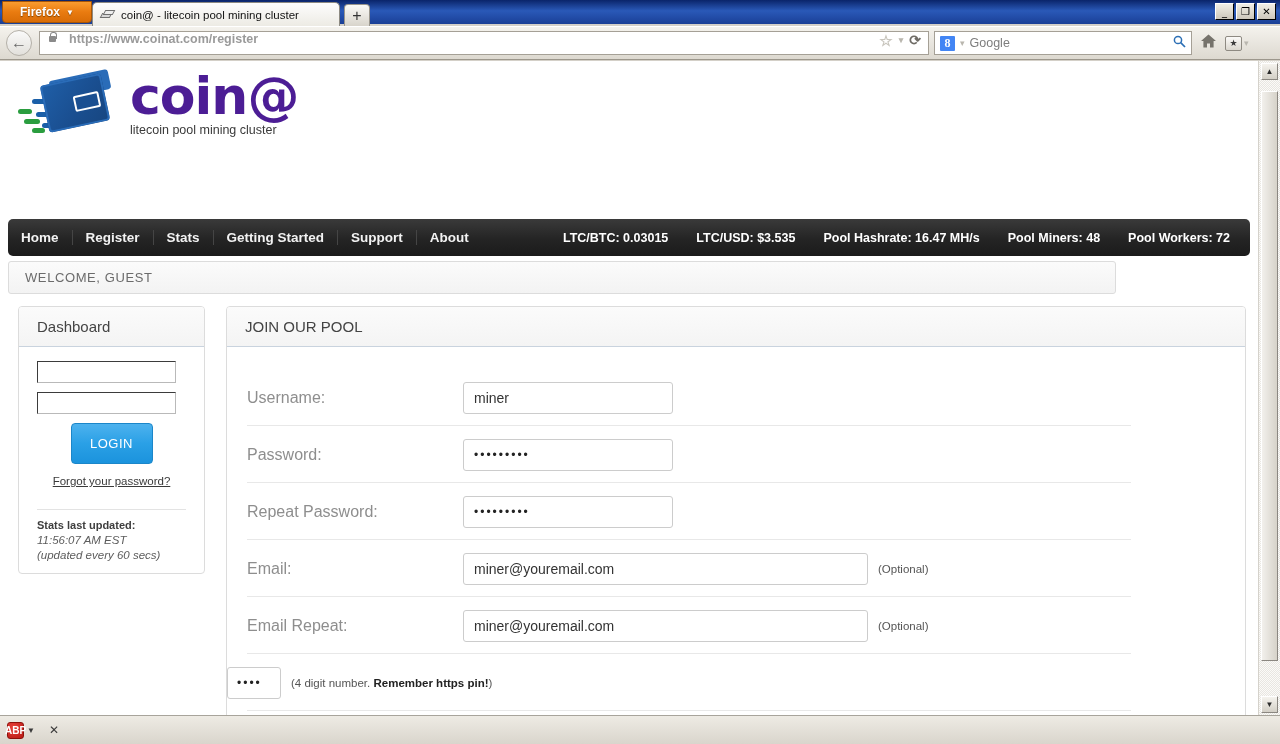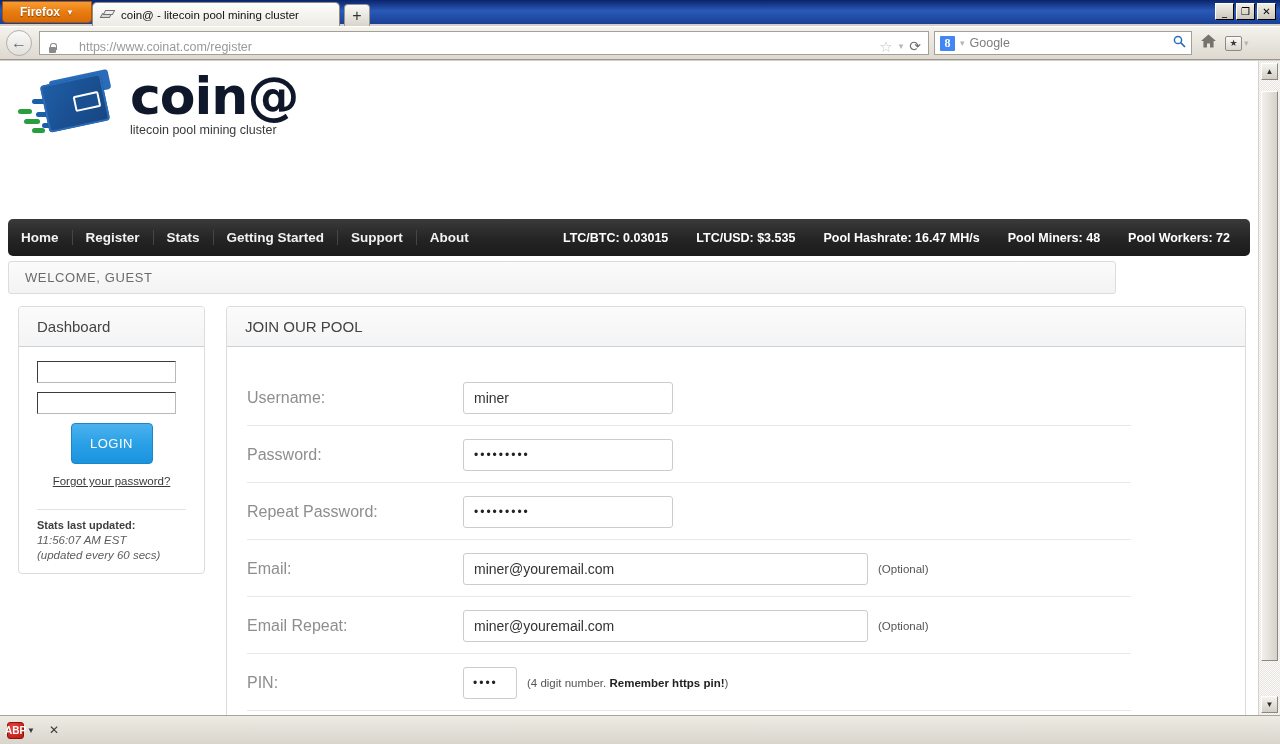"https://www.coinat.com/register" #urlbar { align-items: flex-end -> flex-start; font-weight: none -> bold; gap: 22px -> 12px }
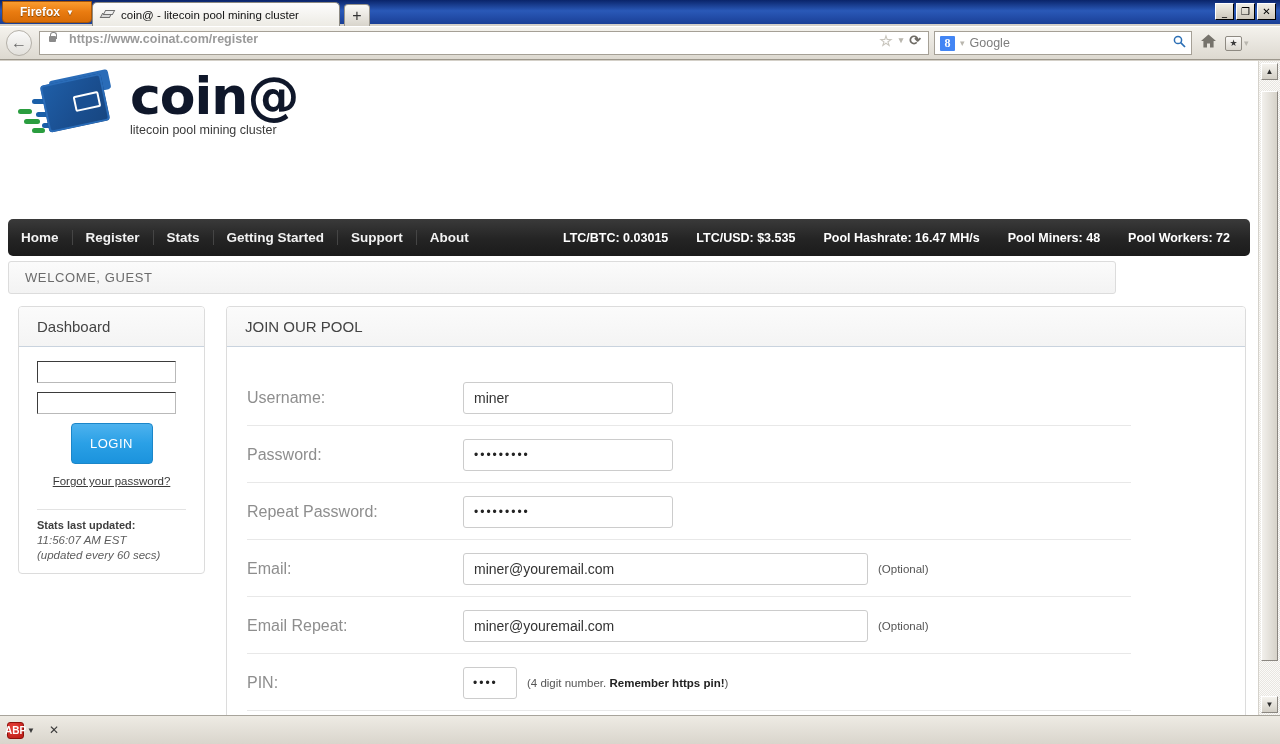"coin@" #logo-word { color: #0f172a -> #4c1d95 }
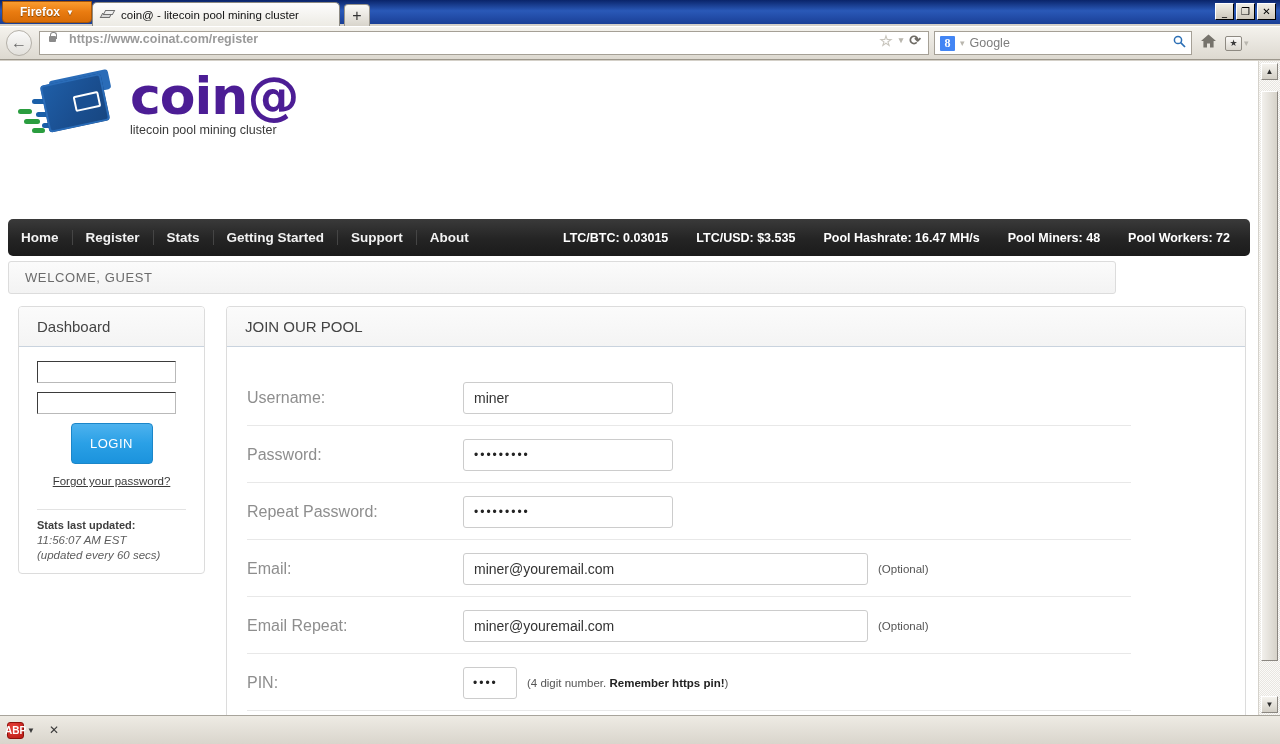"PIN:" div.lbl { html: <div>PIN:</div> -> none }
